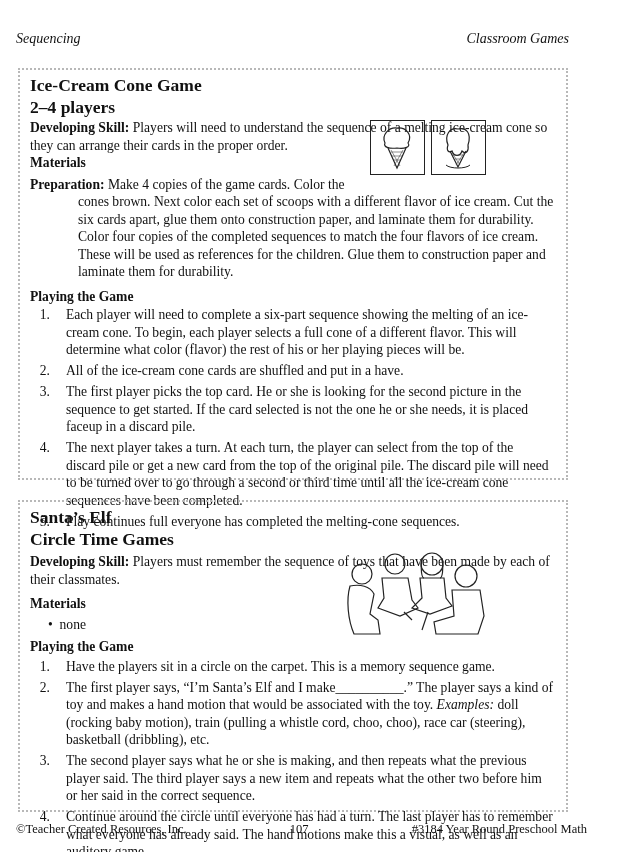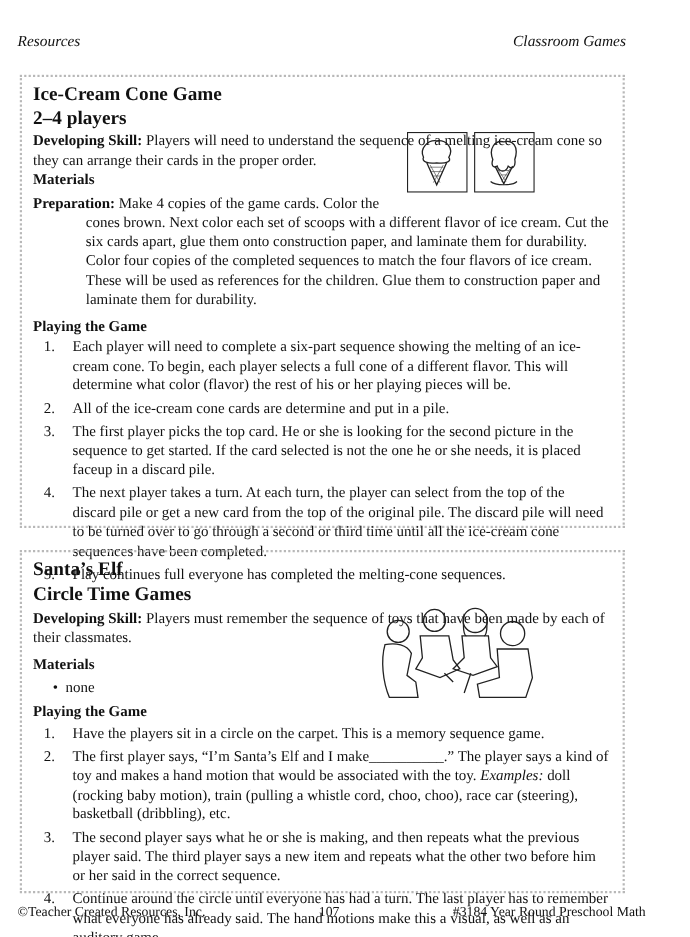"Resources" span { text: Resources -> Sequencing }
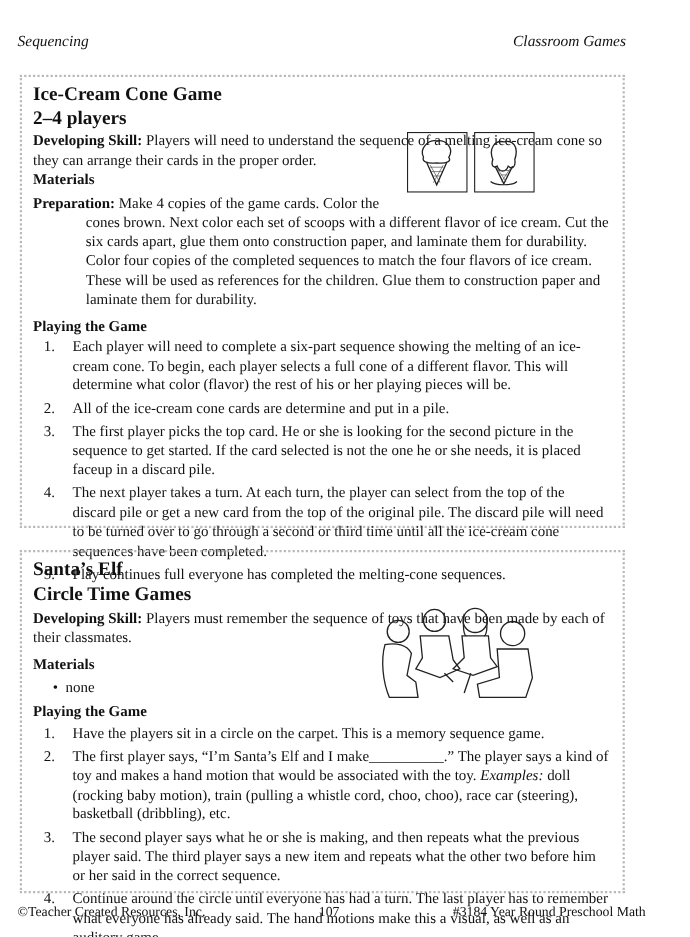"All of the ice-cream cone" span { text: determine and put in a pile -> shuffled and put in a have }
